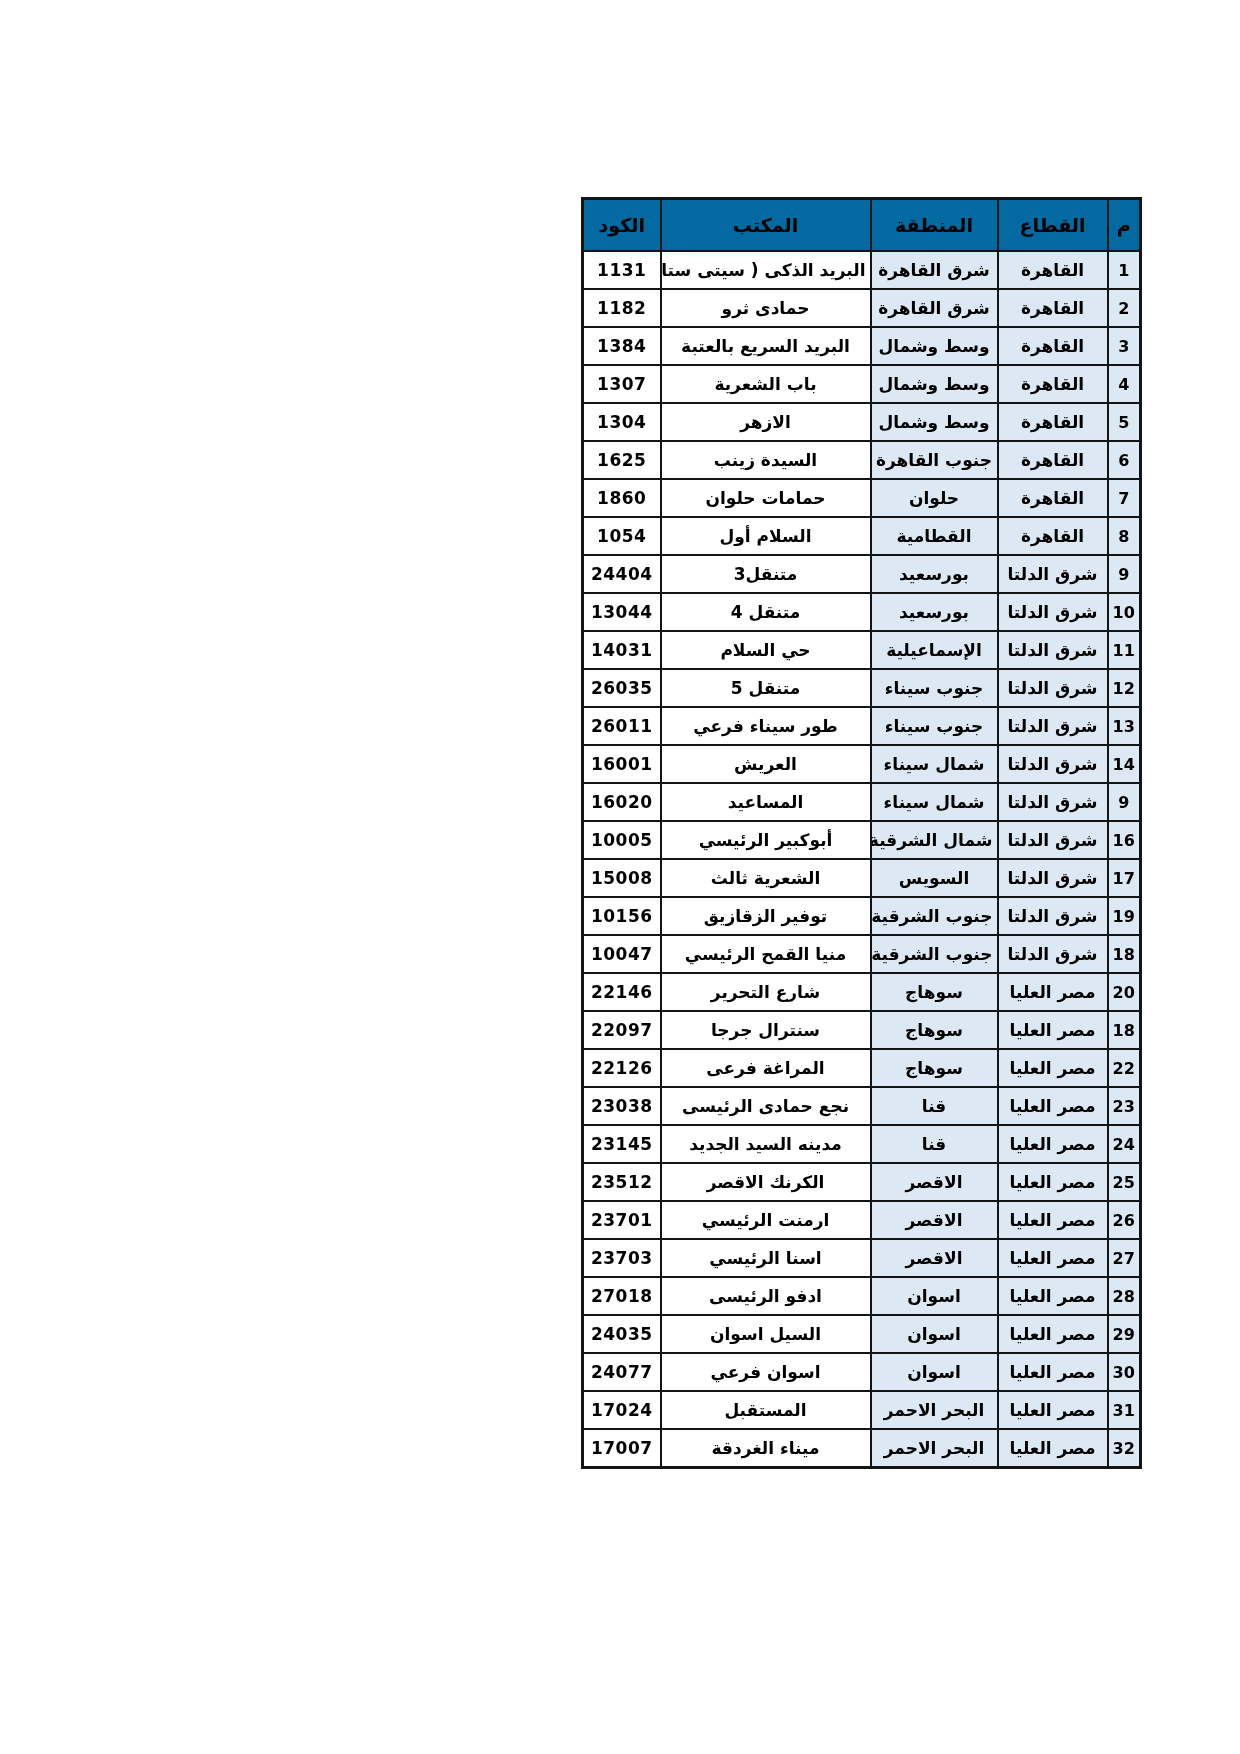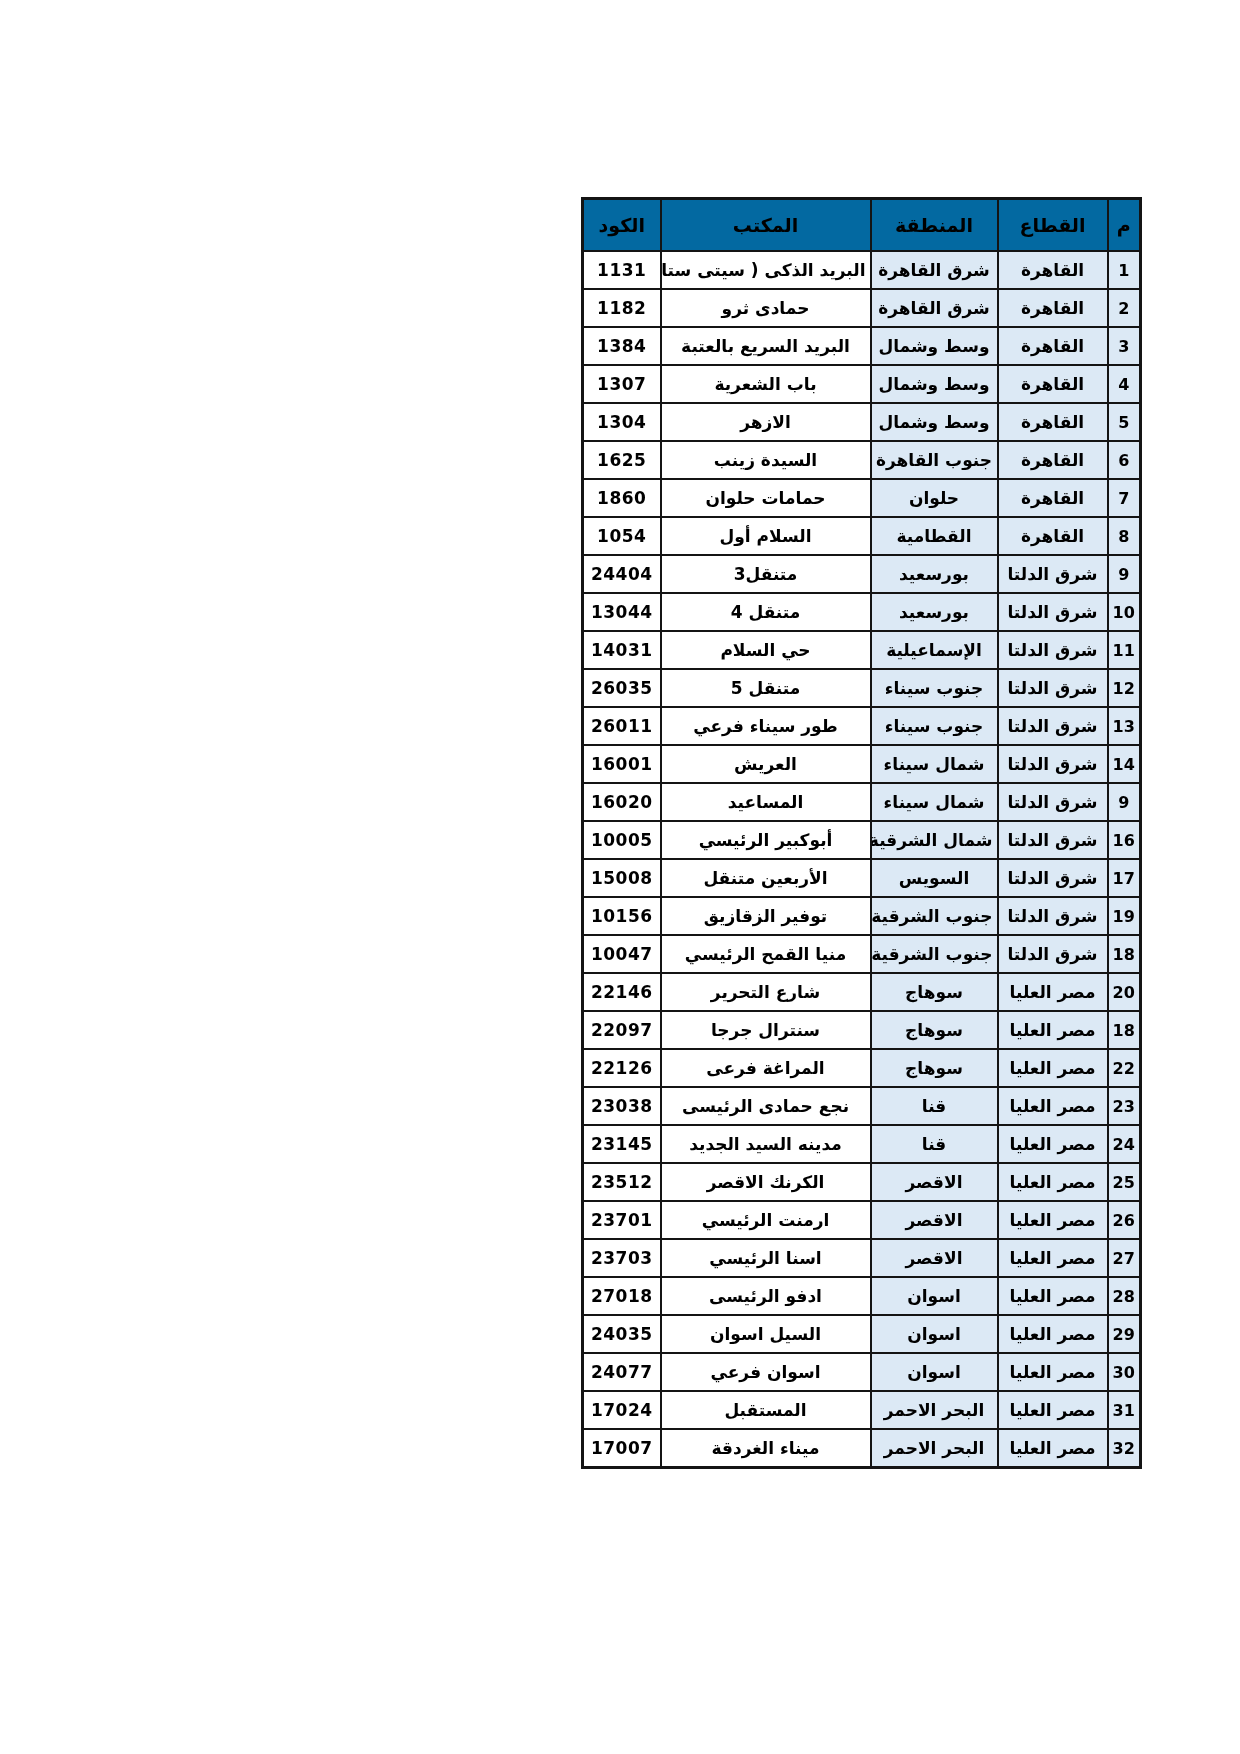"الأربعين متنقل" td.office-cell { text: الأربعين متنقل -> الشعرية ثالث }
